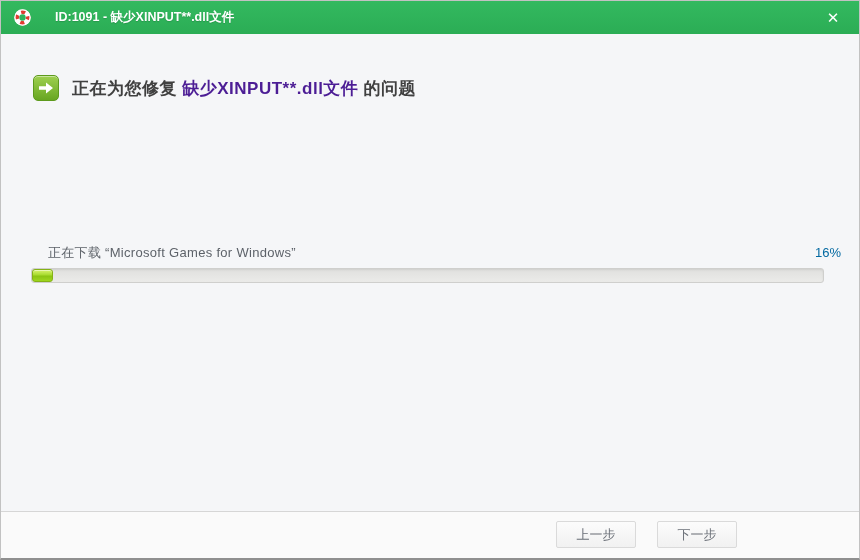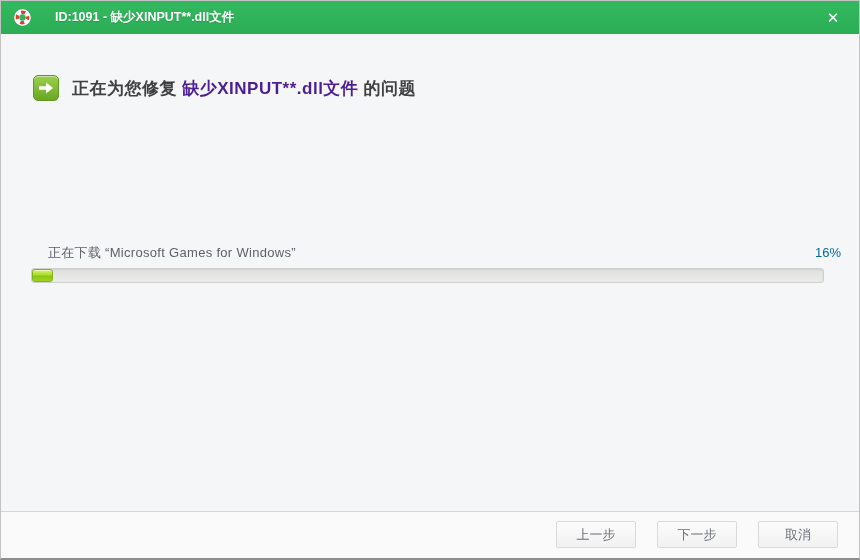"取消" button.btn { html: <button>取消</button> -> none }
